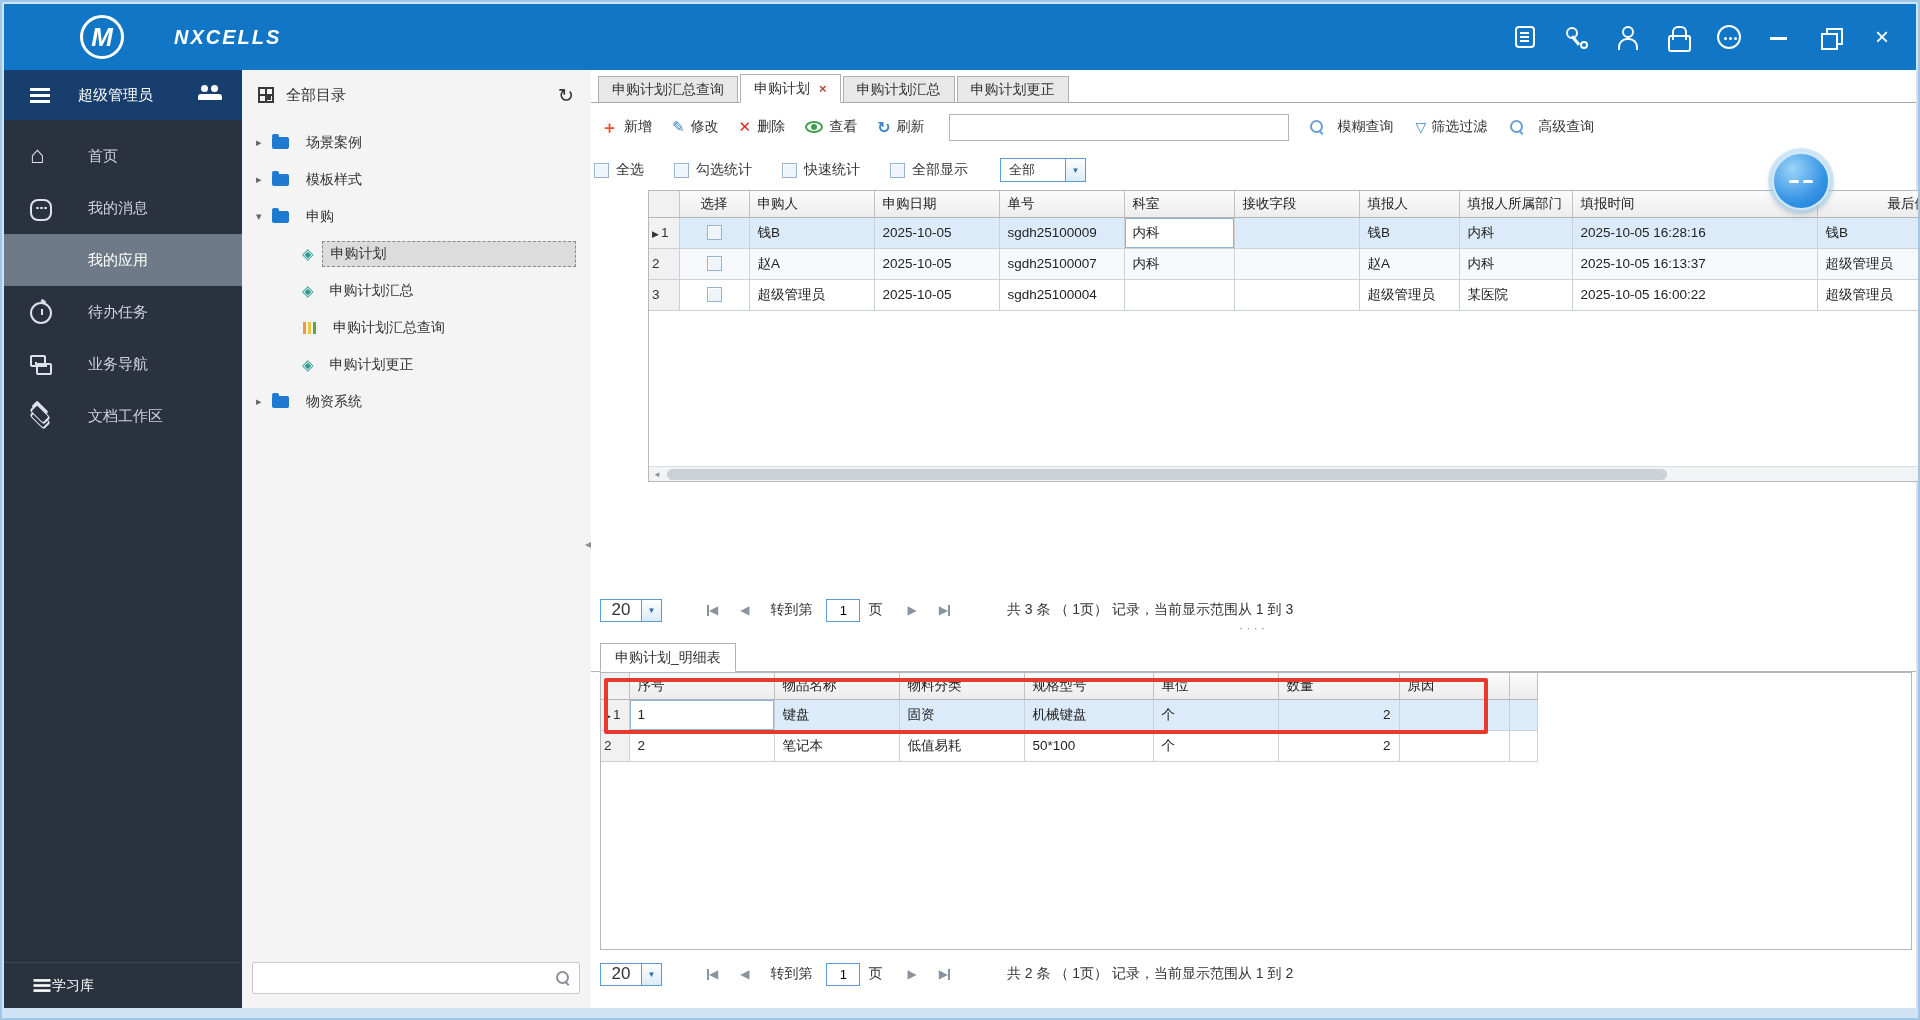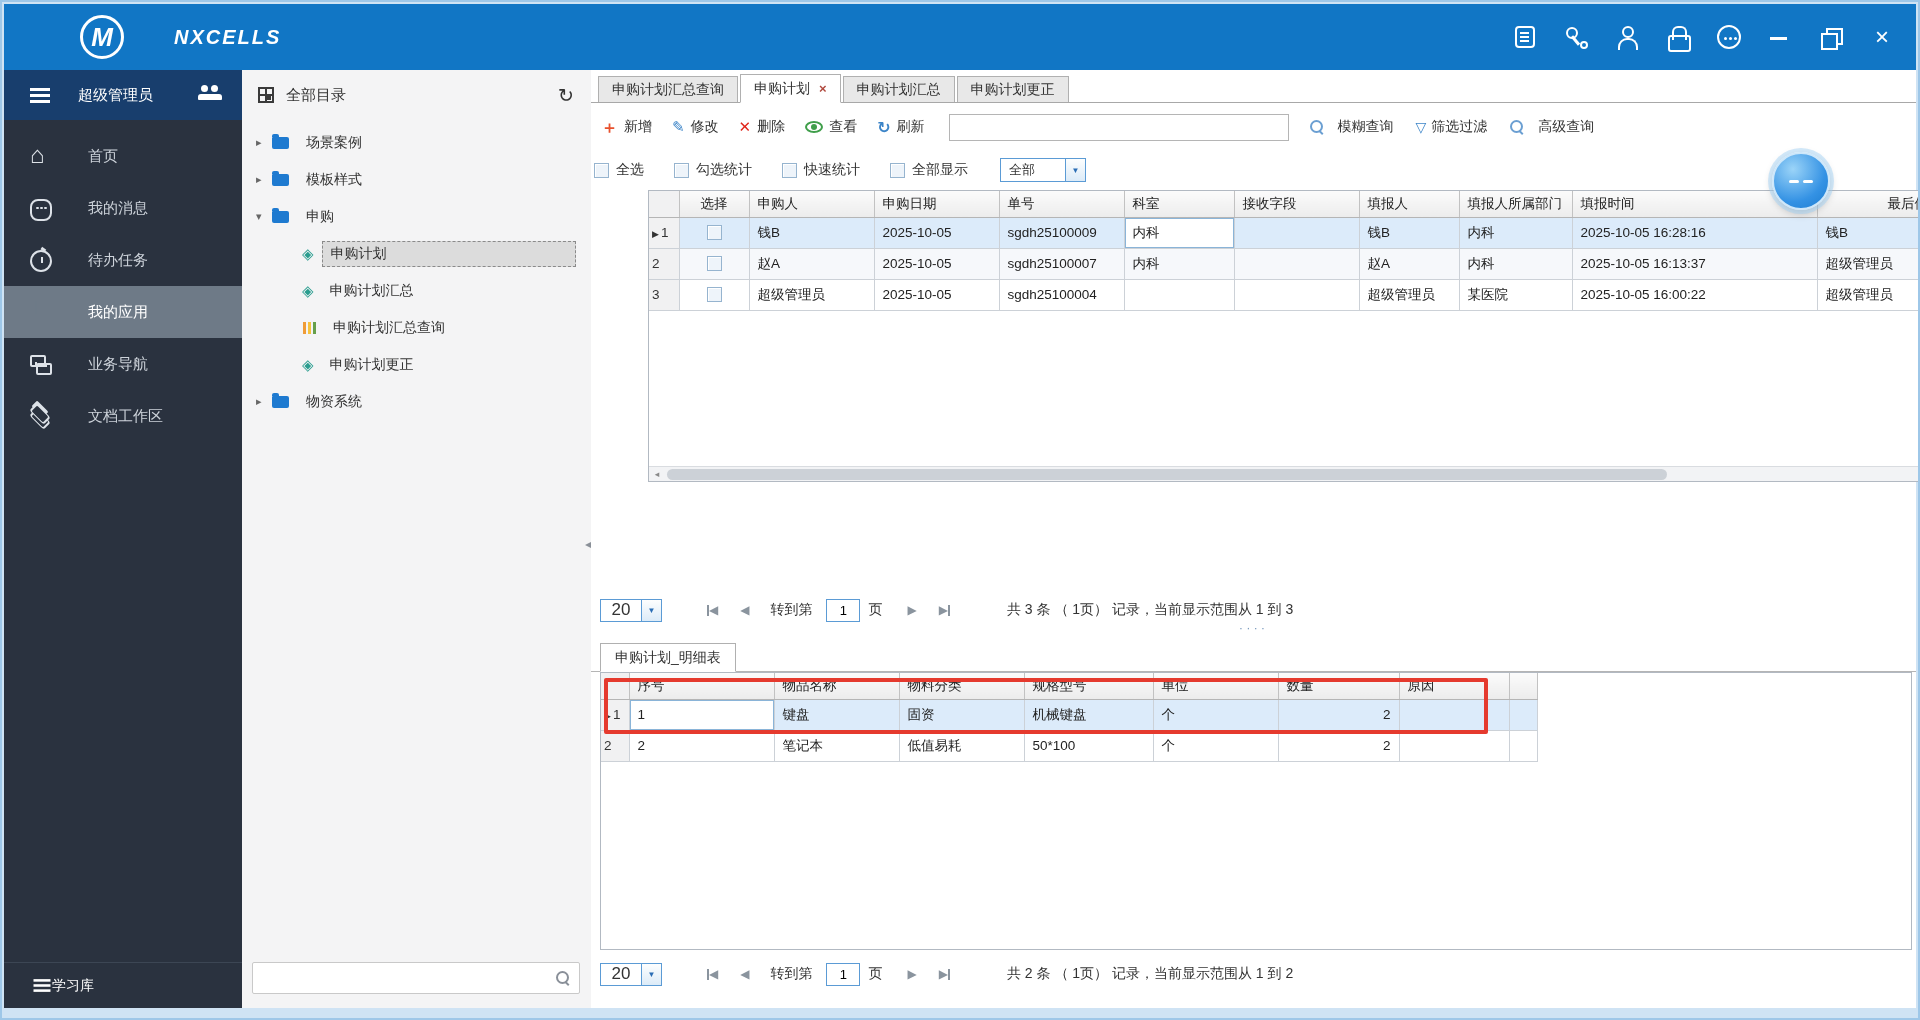"待办任务" div.sb-item { order: before "我的应用" -> after "我的应用" }
